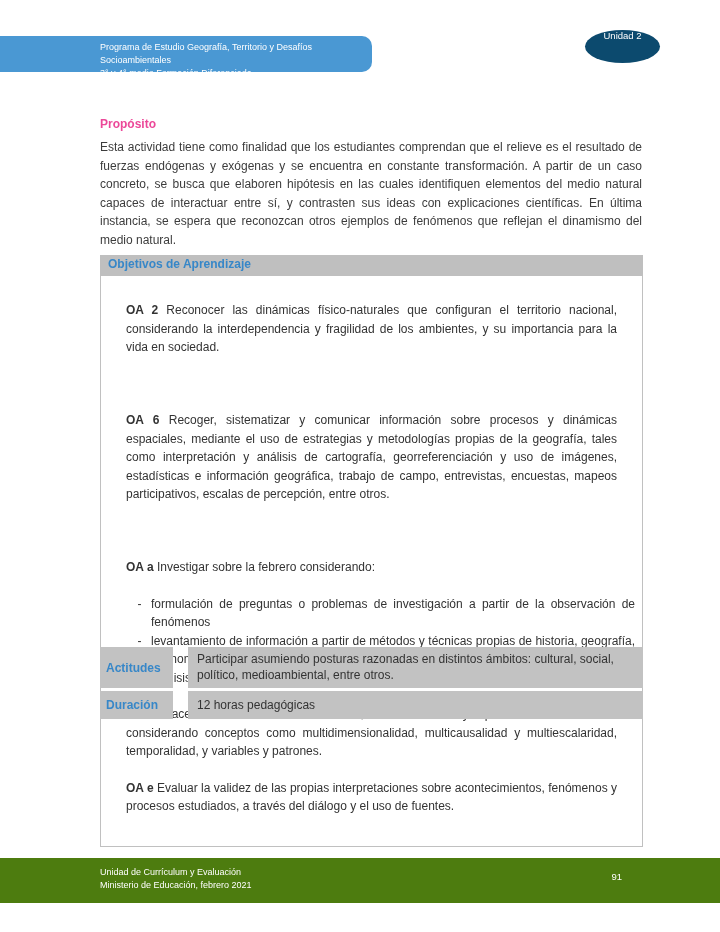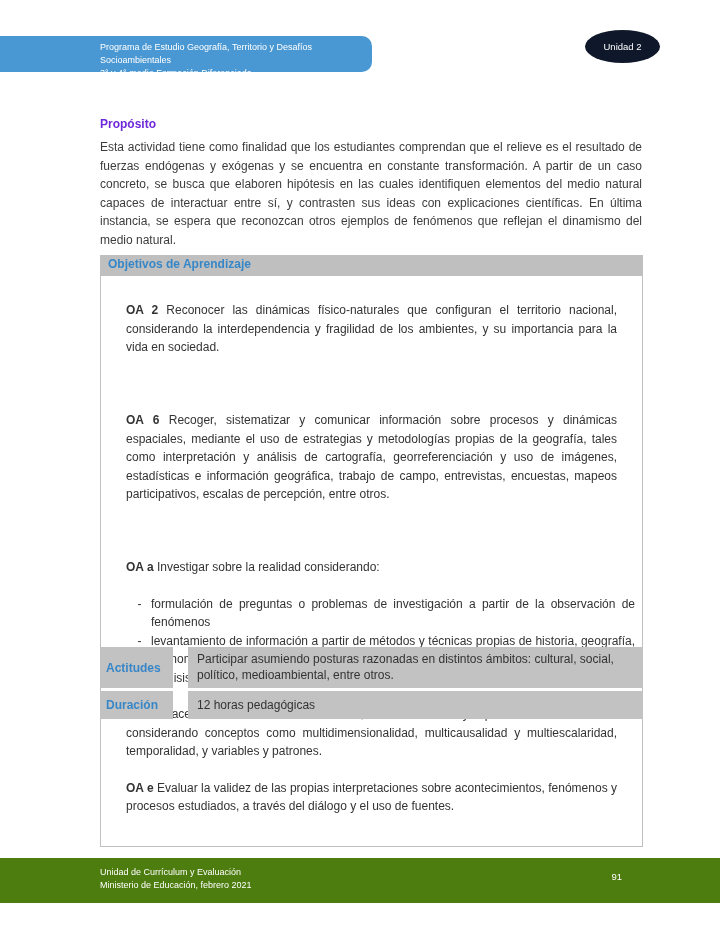"Unidad 2" .unit-badge { align-items: center -> flex-start; background: #0f172a -> #0c4a6e }
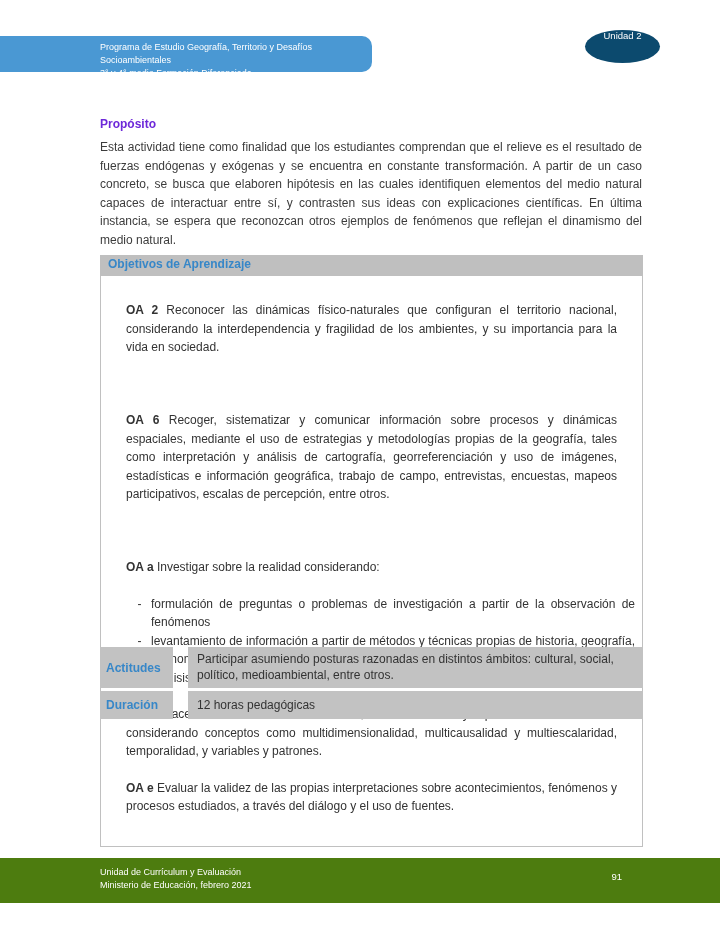"Propósito" .proposito-heading { color: #6d28d9 -> #ec4899 }
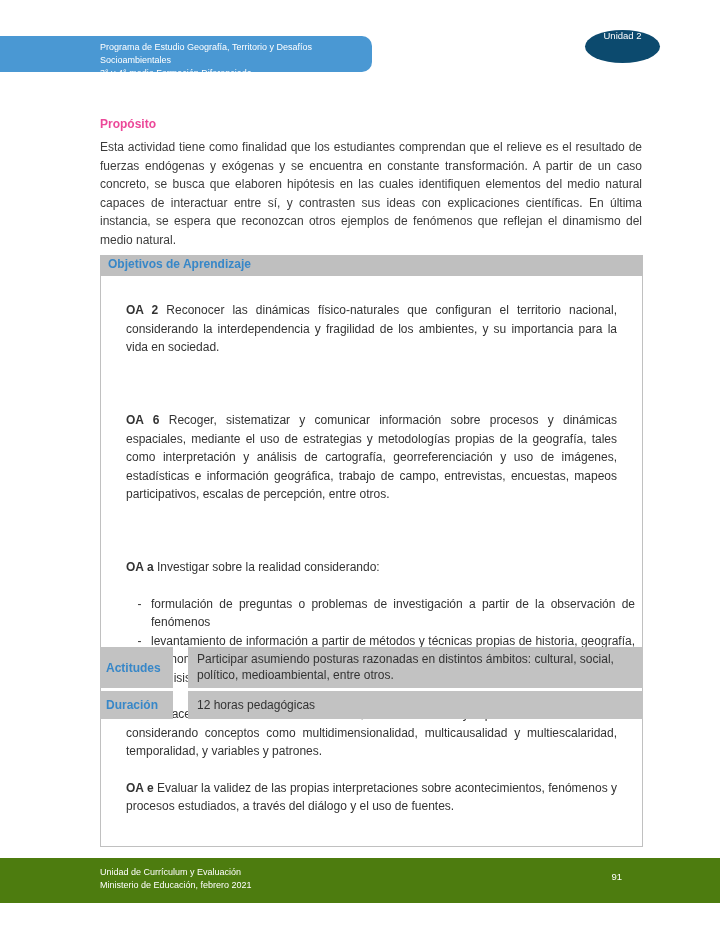"Investigar sobre la realidad" span { text: realidad -> febrero }
